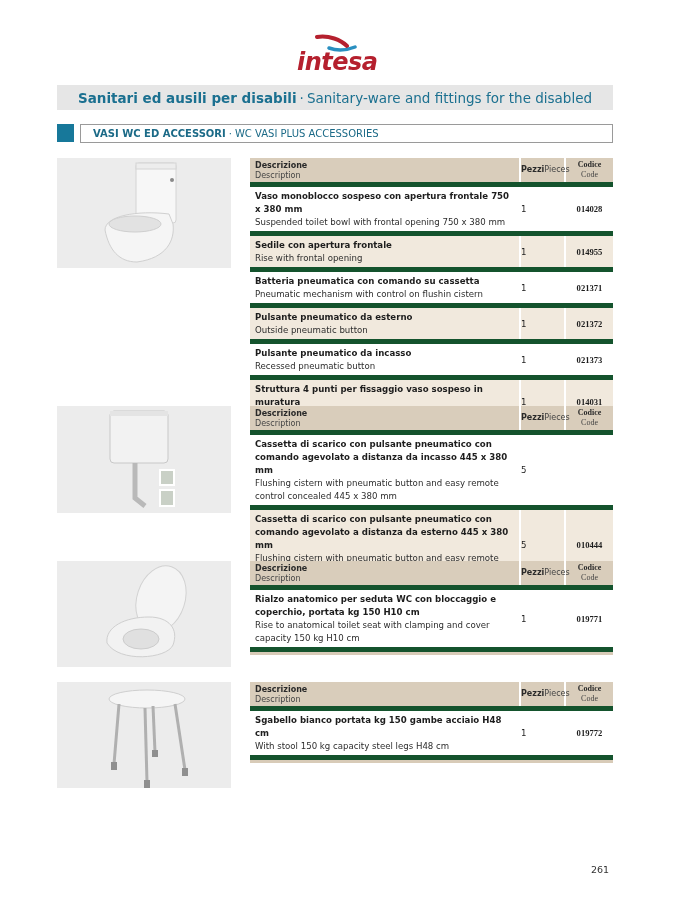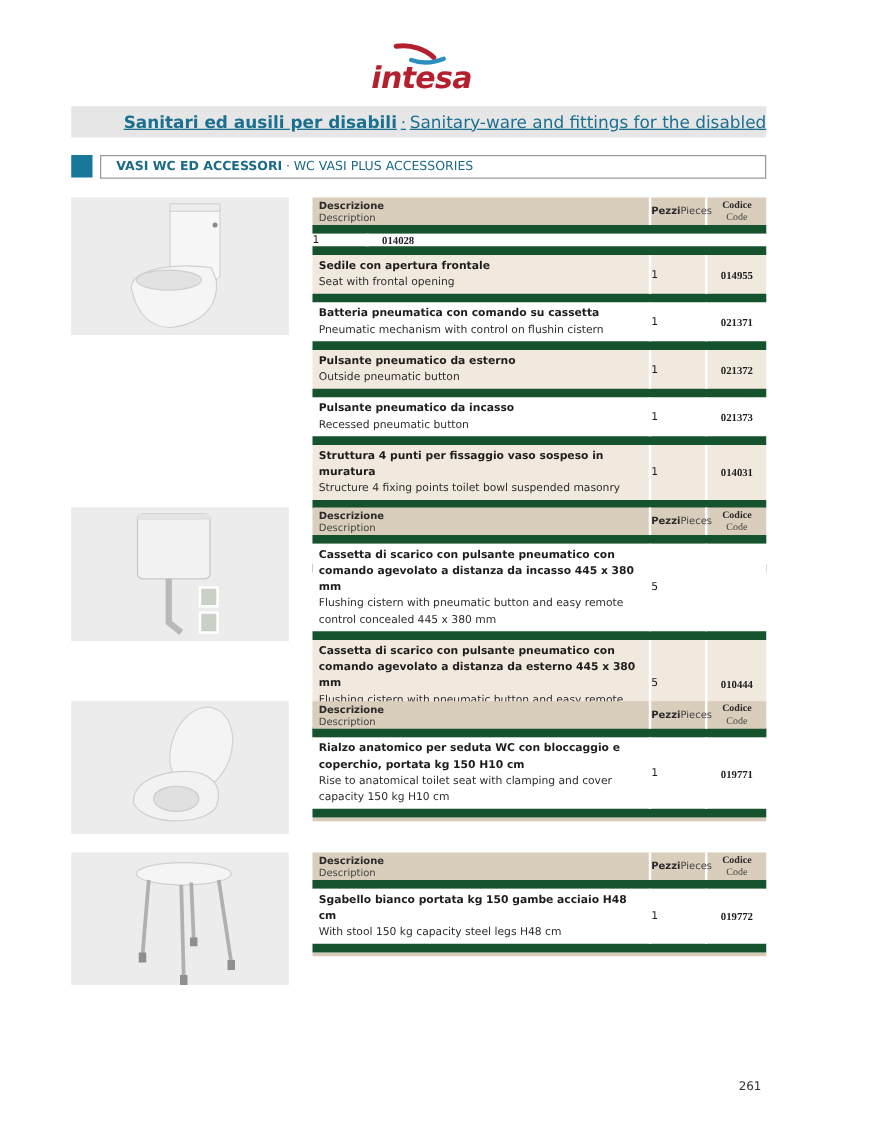"Sanitari ed ausili per disabili" .title-bar { justify-content: flex-end -> center; text-decoration: underline -> none }
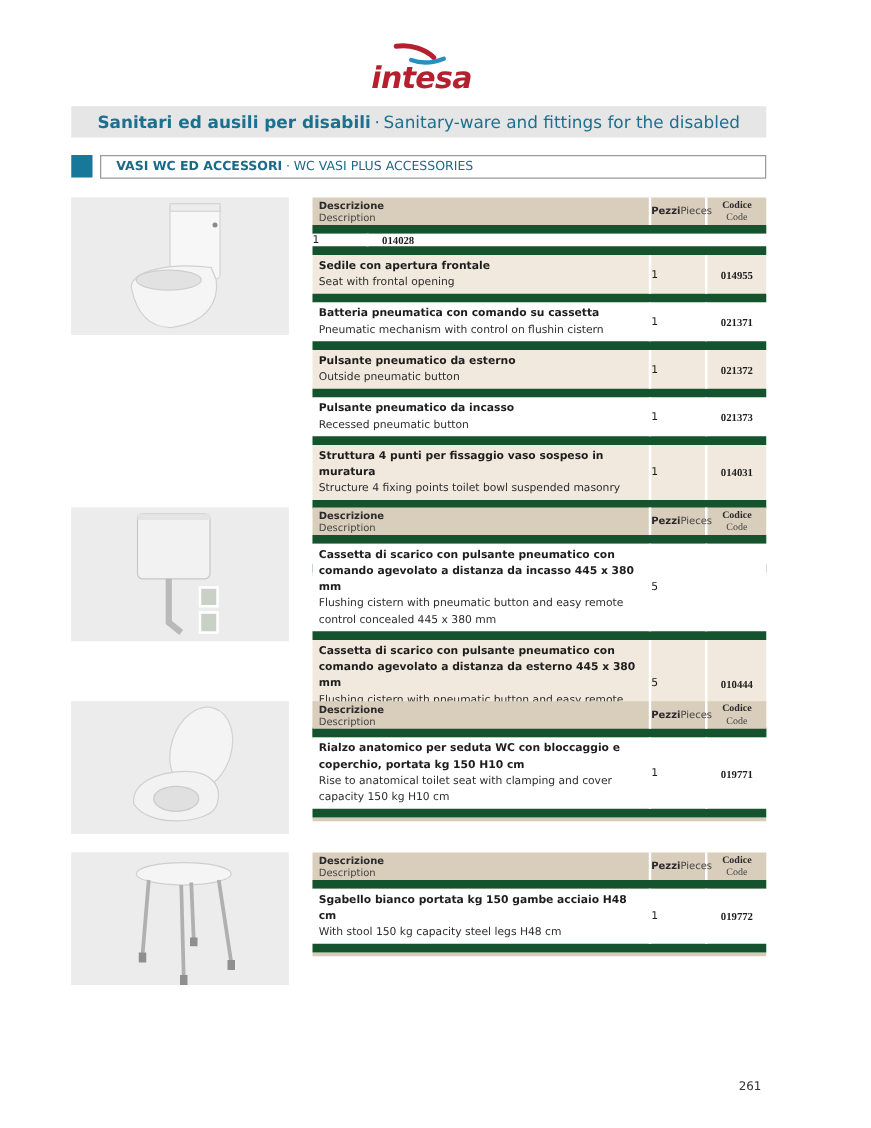"Descrizione" .tbl .row { border-bottom: 7px solid #14532d -> 5px solid #14532d }
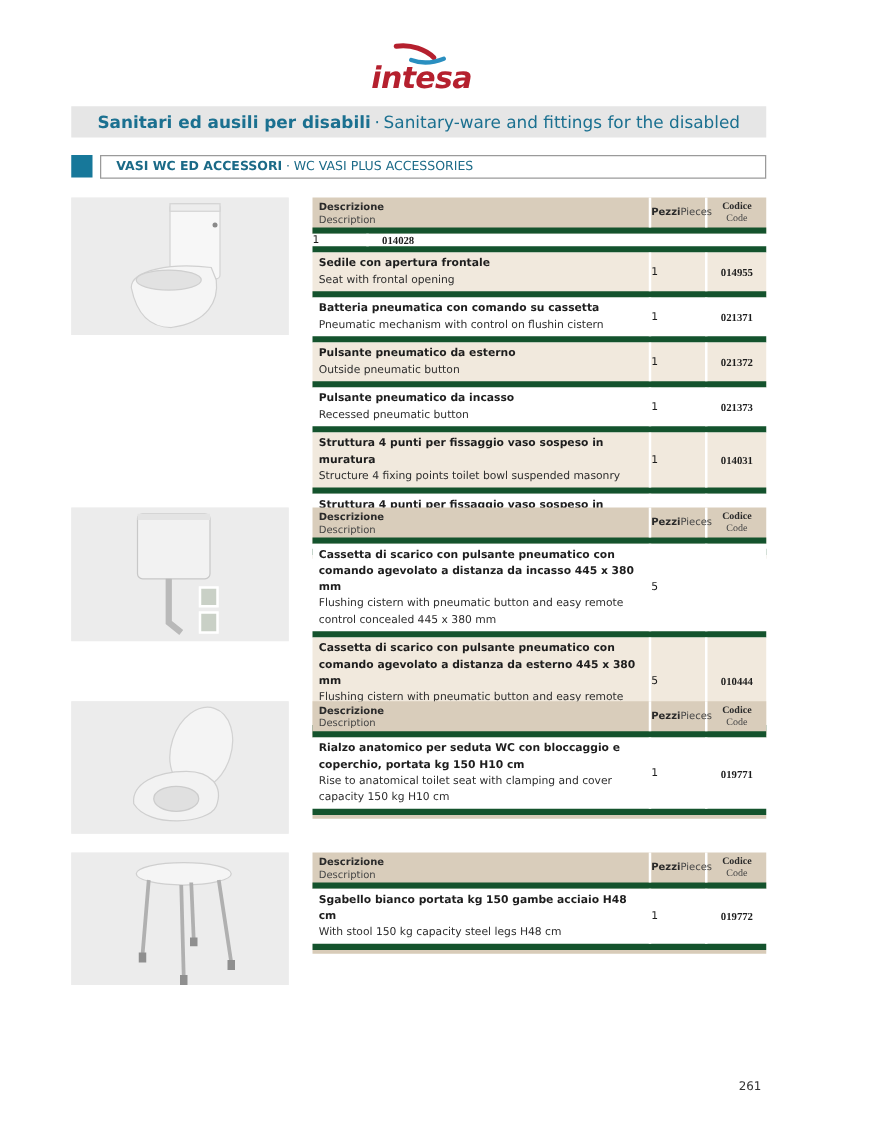"Vaso monoblocco sospeso con apertura" div.c-desc { html: none -> <div> <div>Vaso monoblocco sospeso con apertura frontale 750 x 380 mm</div> <div>Suspended toilet bowl with frontal opening 750 x 380 mm</div> </div> }
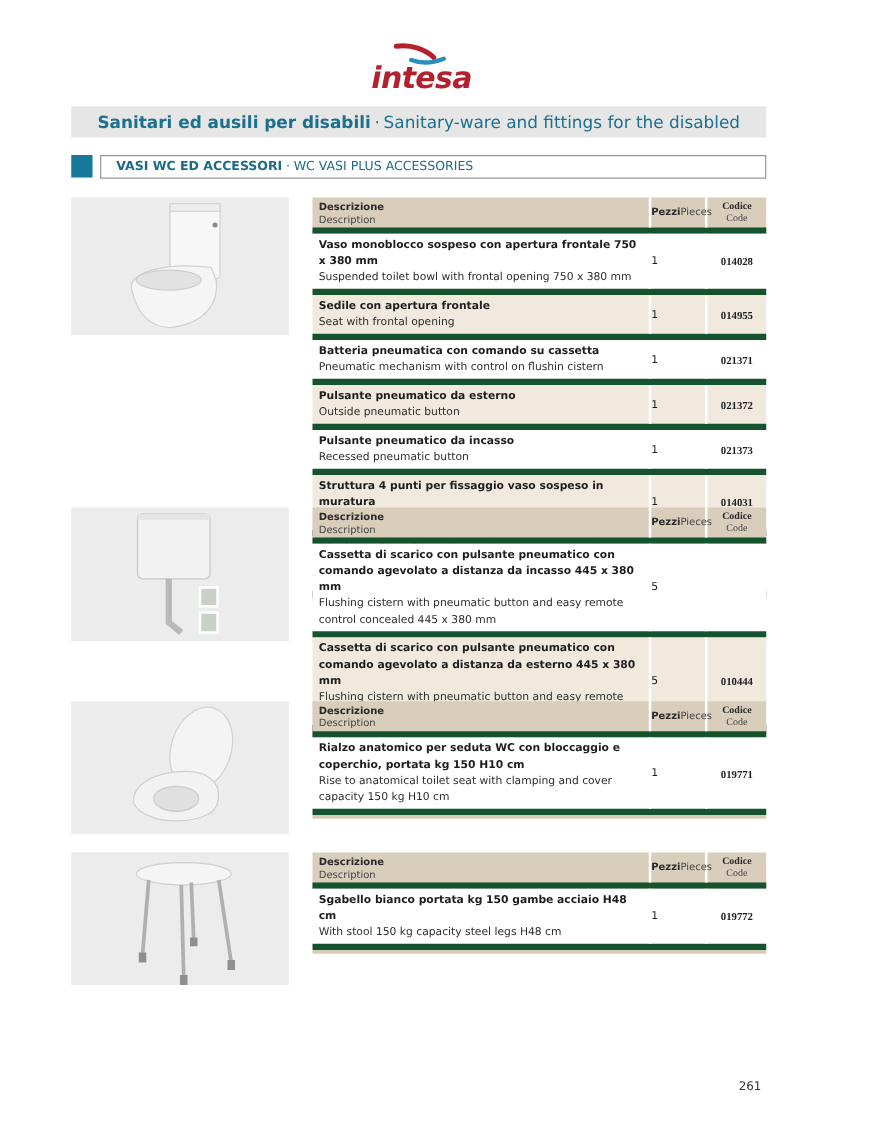"Seat with frontal opening" div.en-text { text: Seat -> Rise }
